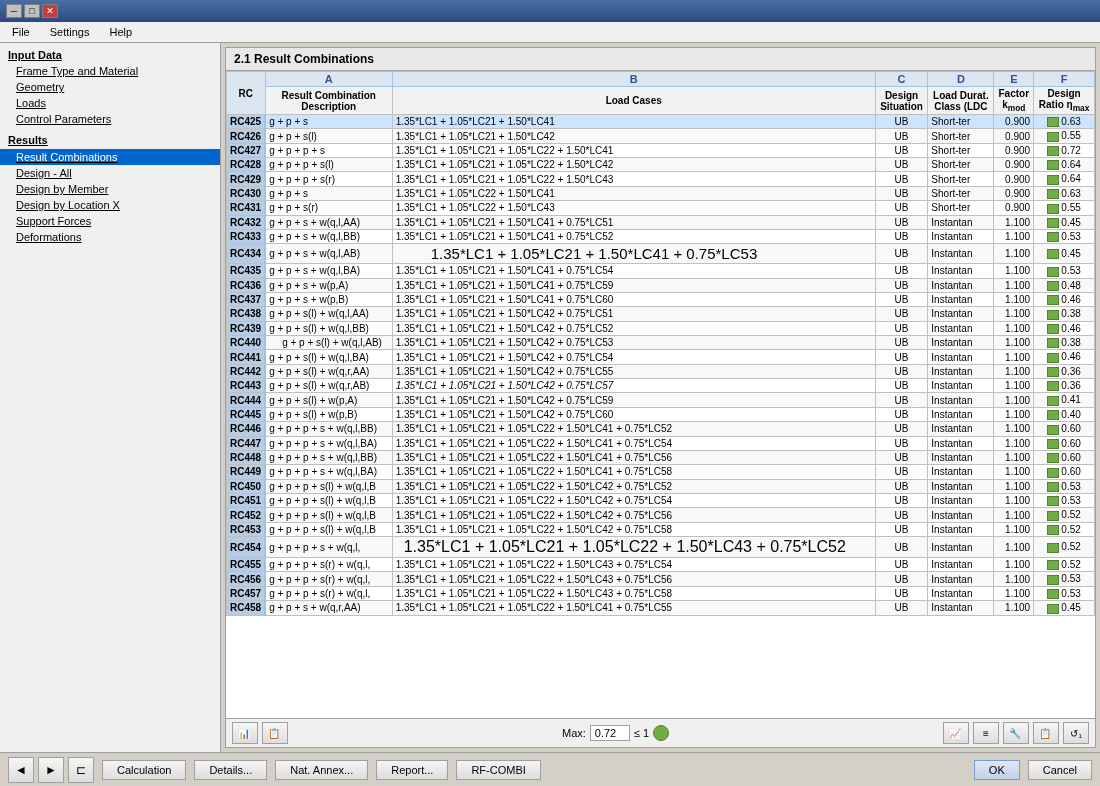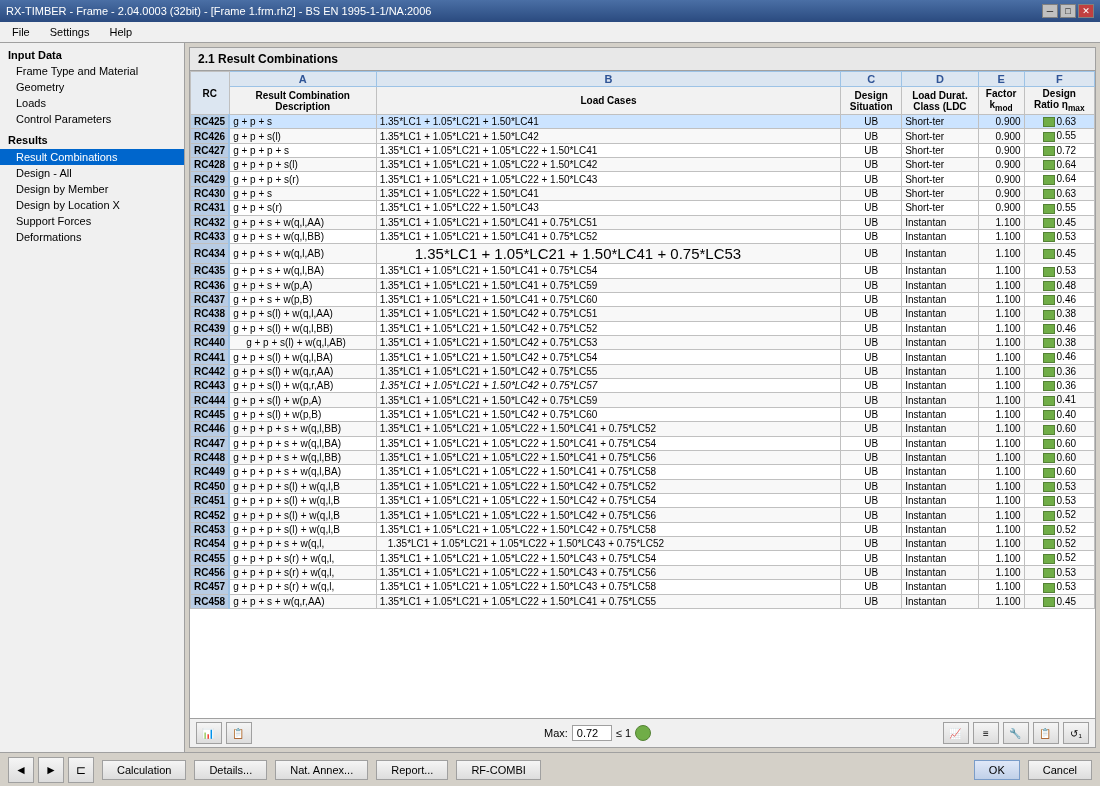"RX-TIMBER - Frame - 2.04.0003" span { html: <span>RX-TIMBER - Frame - 2.04.0003 (32bit) - [Frame 1.frm.rh2] - BS EN 1995-1-1/NA:2006</span> -> none }
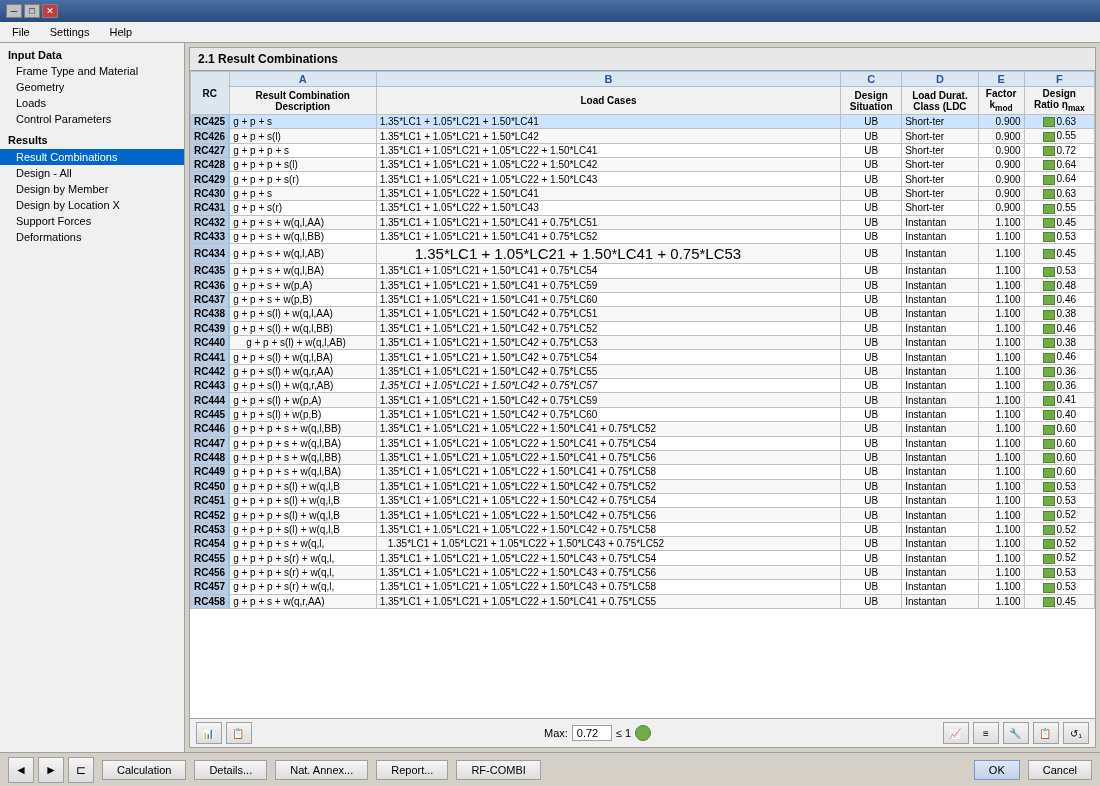"Input Data" .sidebar { text-decoration: none -> underline; width: 185px -> 221px }
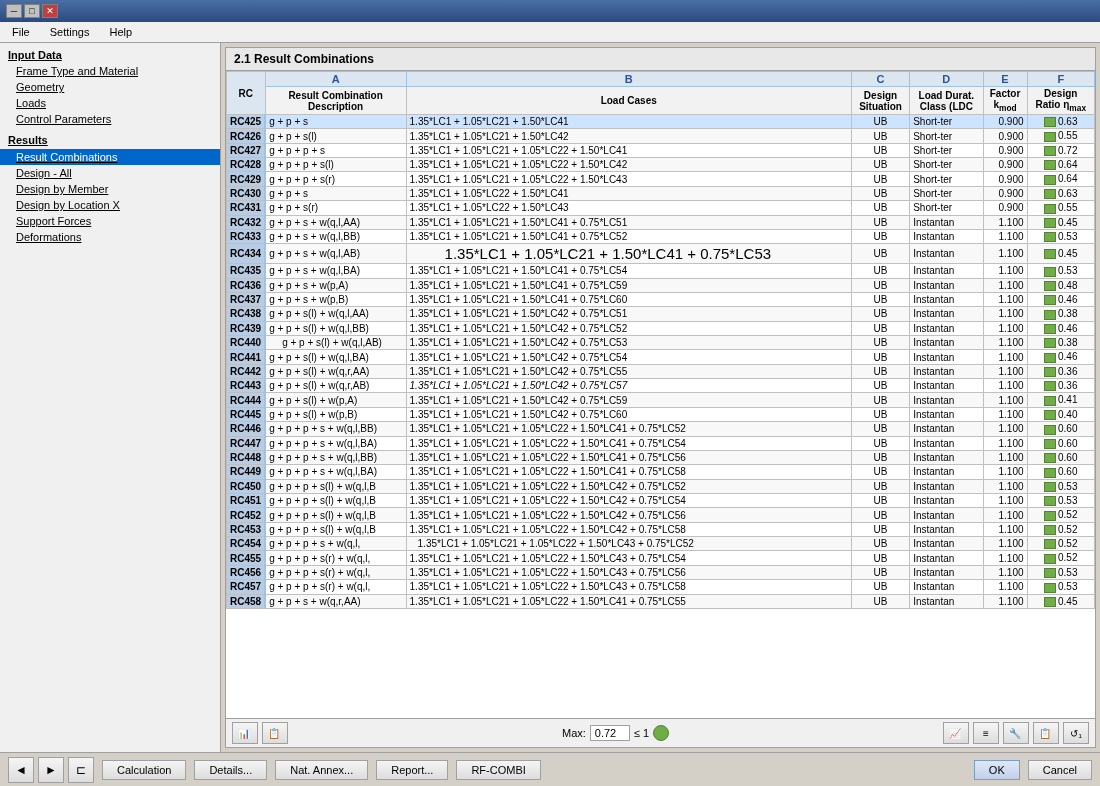"1.35*LC1 + 1.05*LC21 + 1.05*LC22 + 1.50*LC43 + 0.75*LC52" td { font-size: 10px -> 16px }
